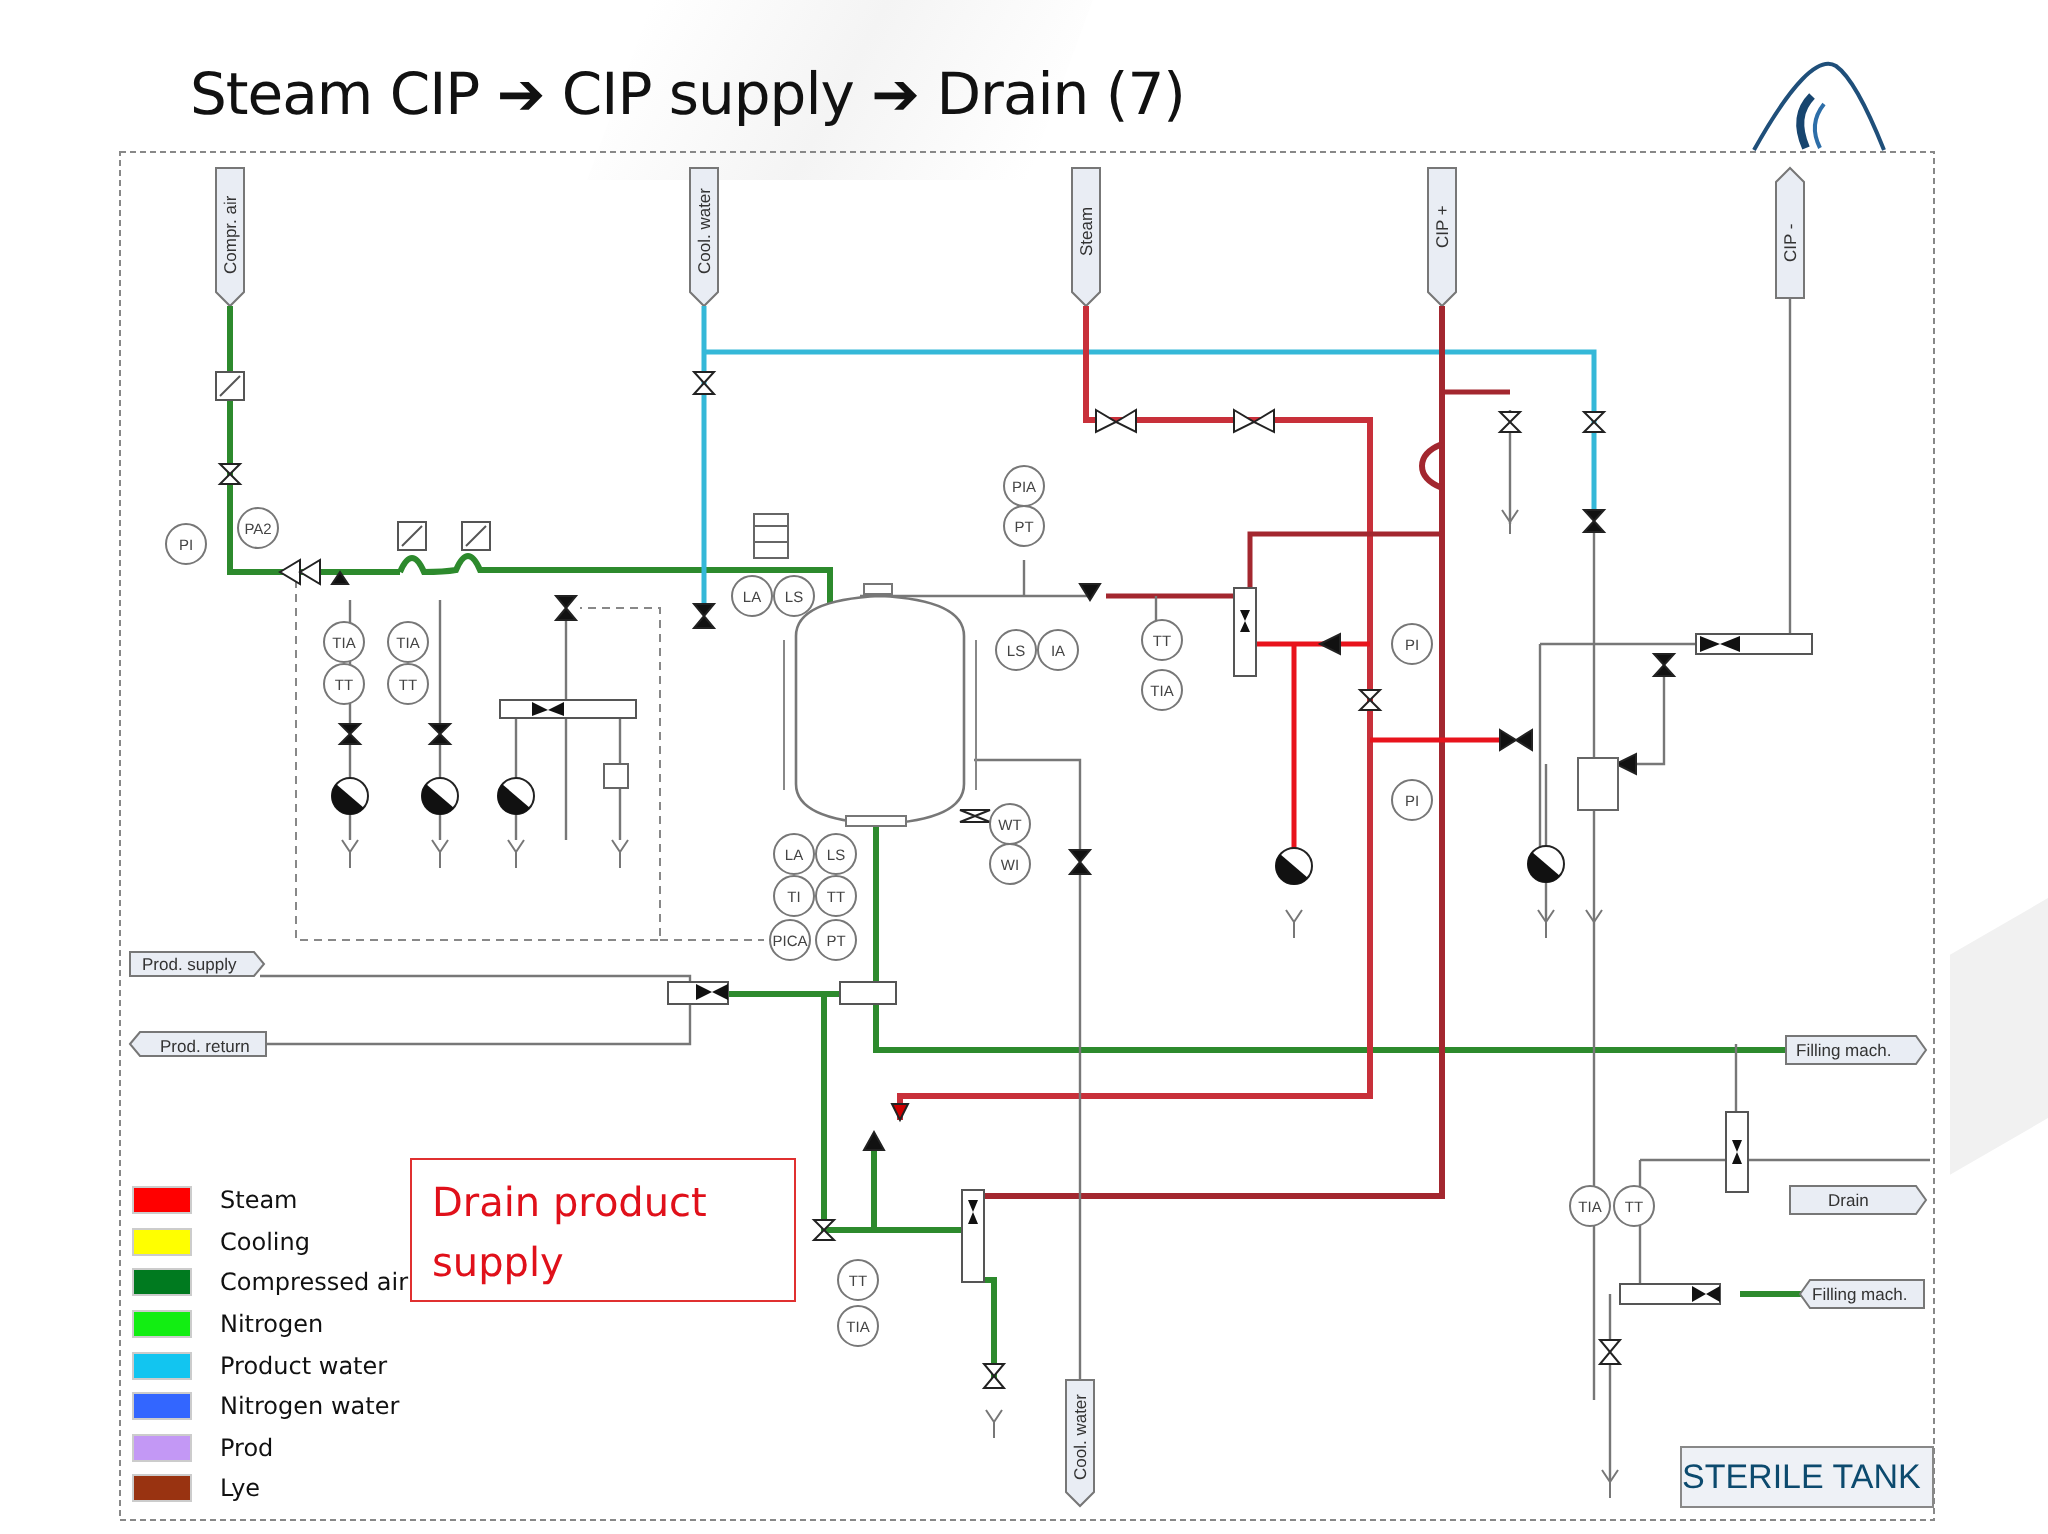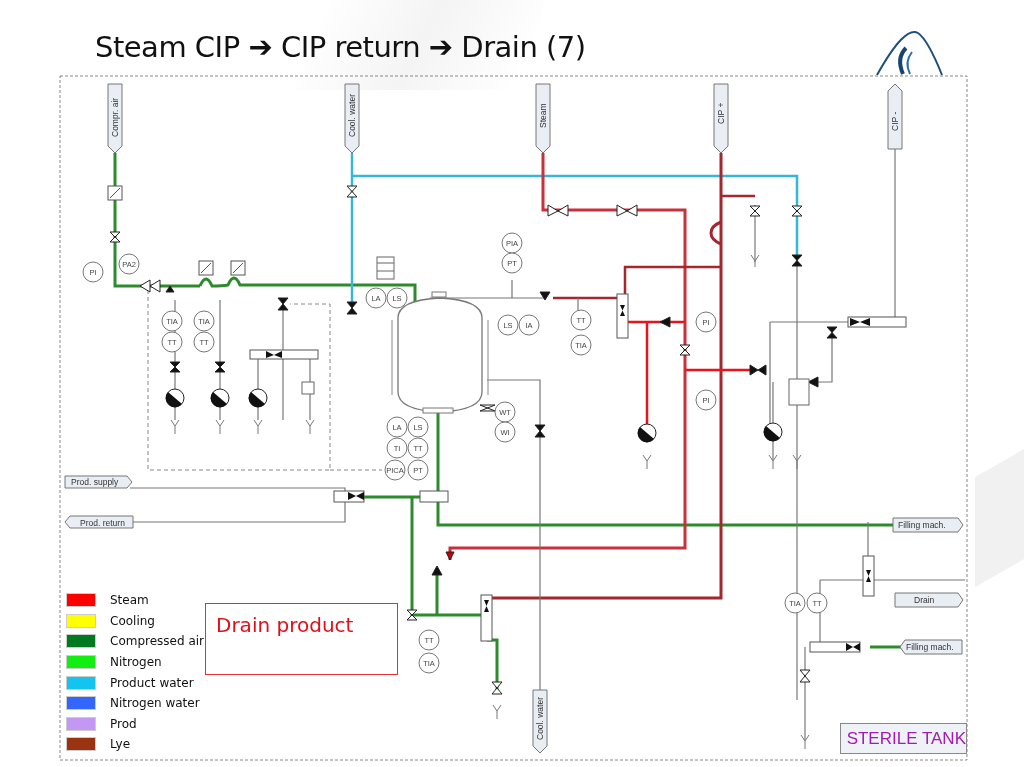"CIP return" span { text: return -> supply }
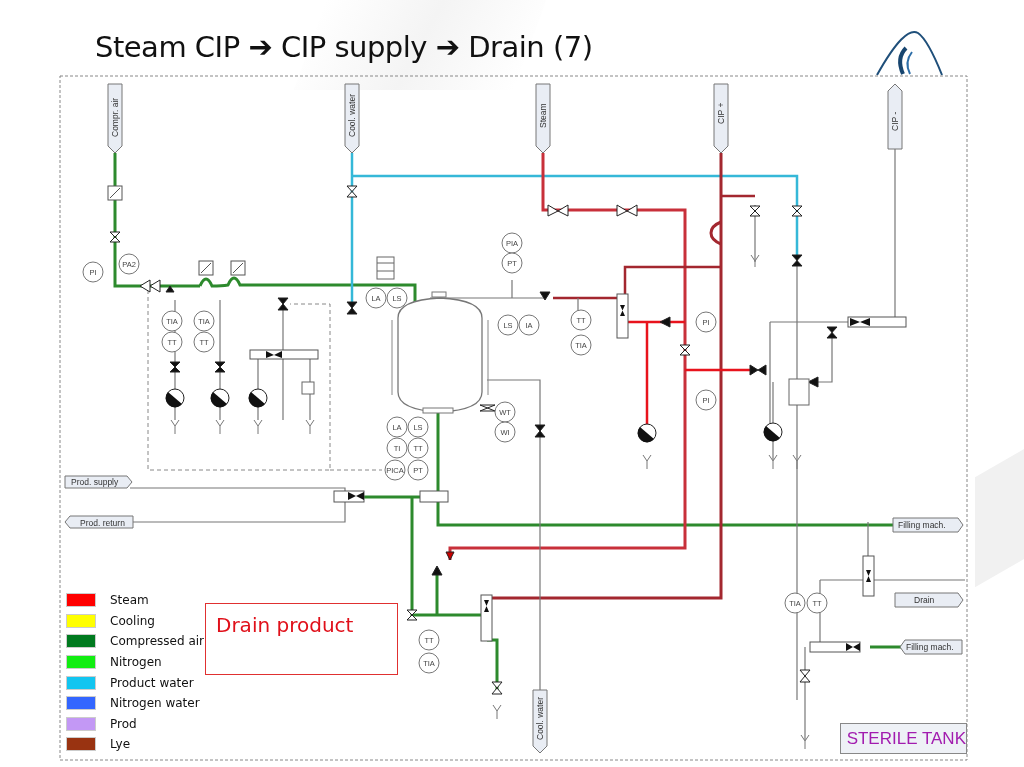"Drain product" .callout { top: 603px -> 579px }
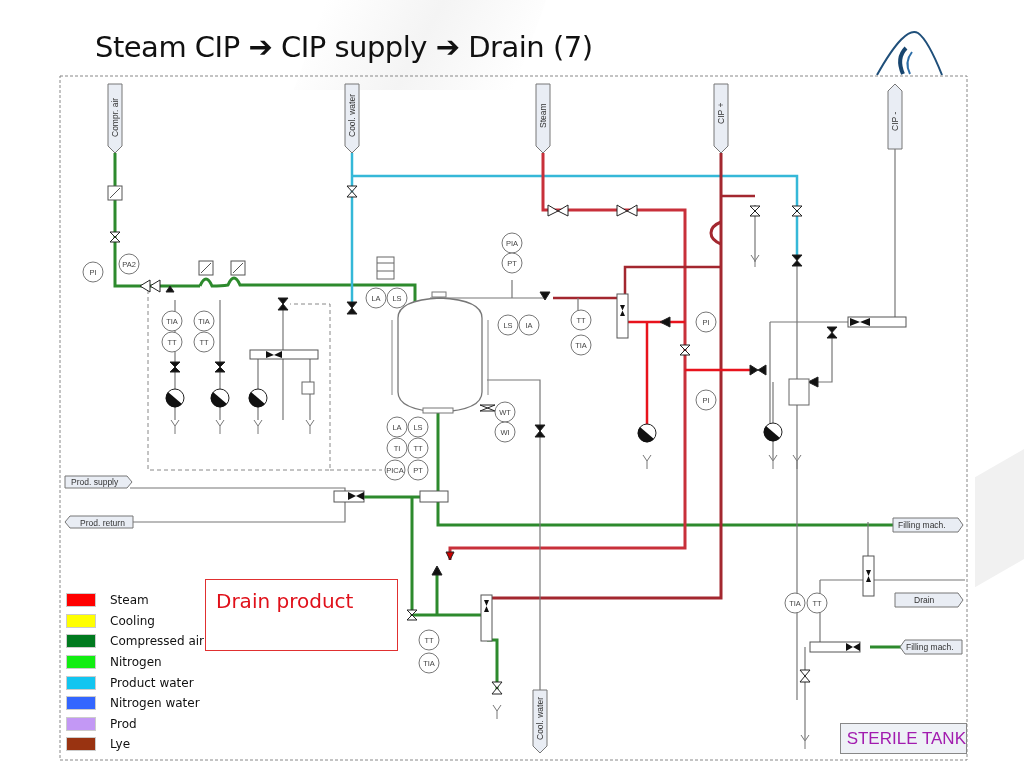"supply" div { html: none -> <div>supply</div> }
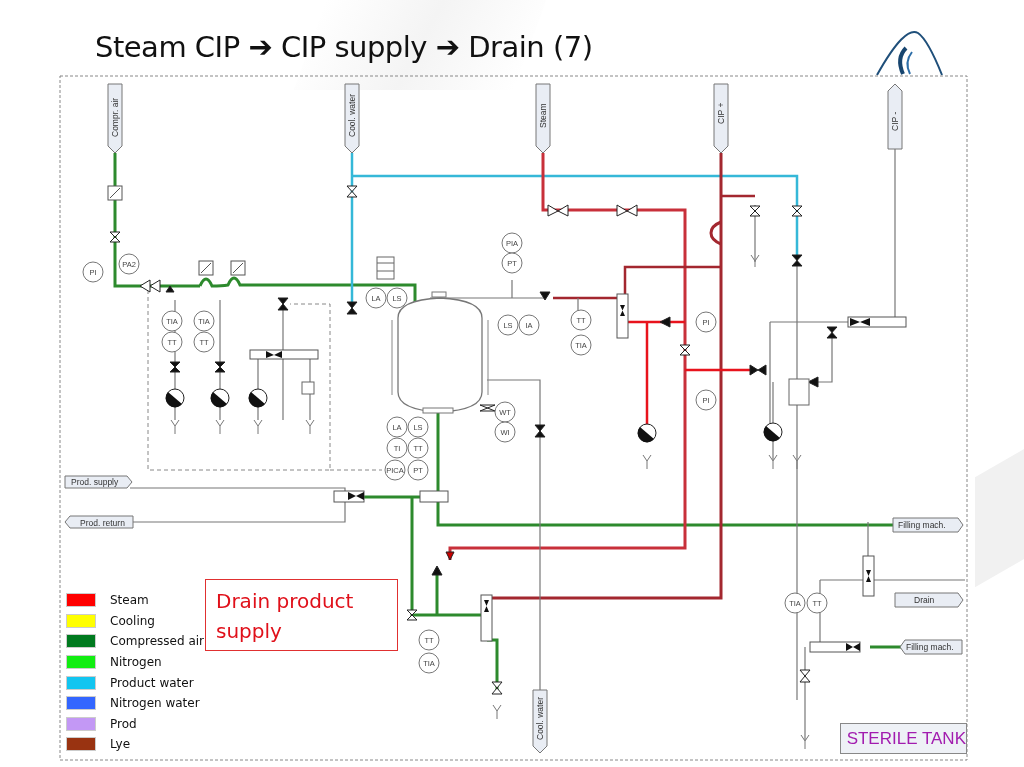"STERILE TANK" .sterile { color: #a21caf -> #0c4a6e; text-align: right -> left }
